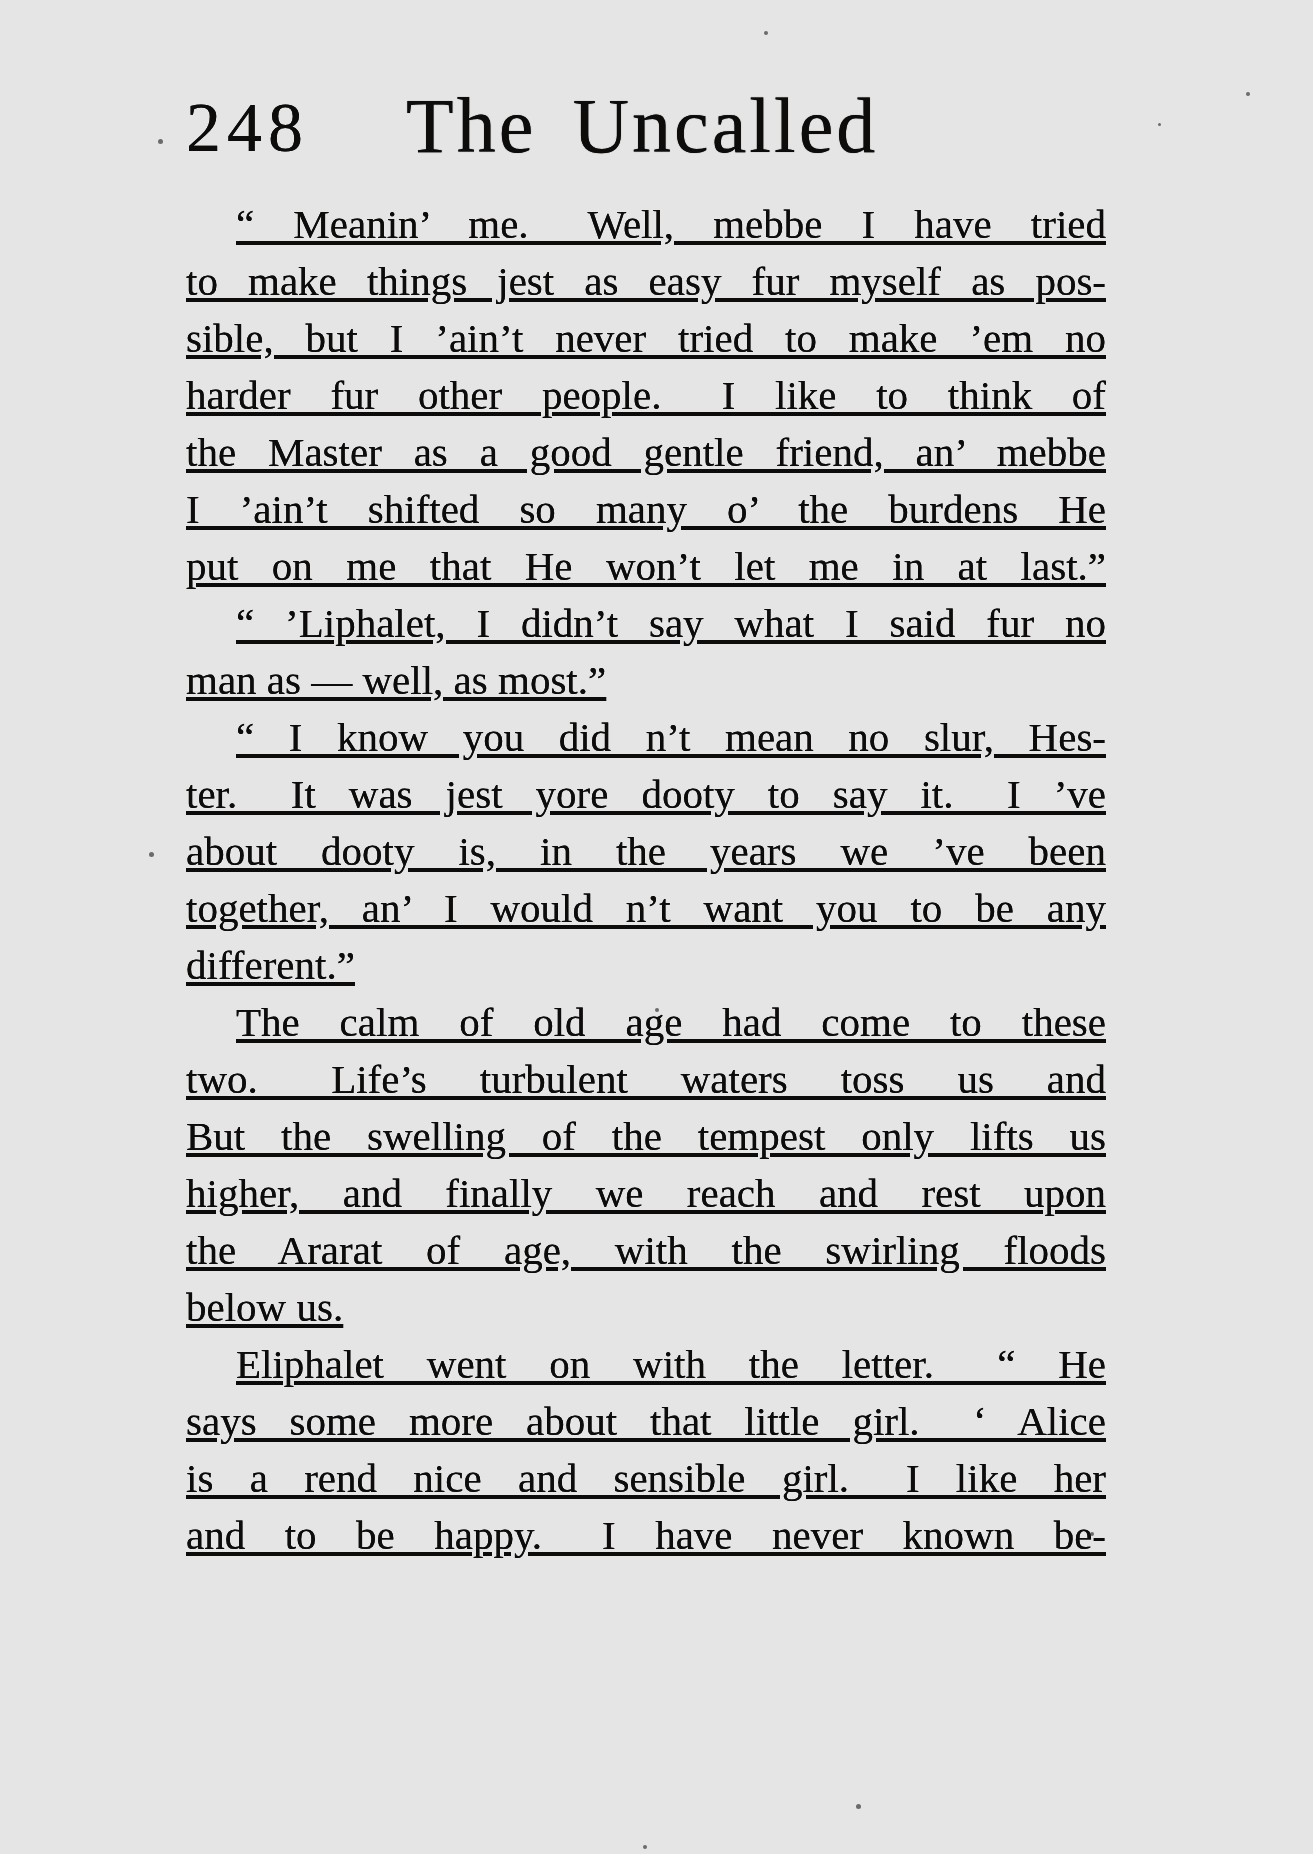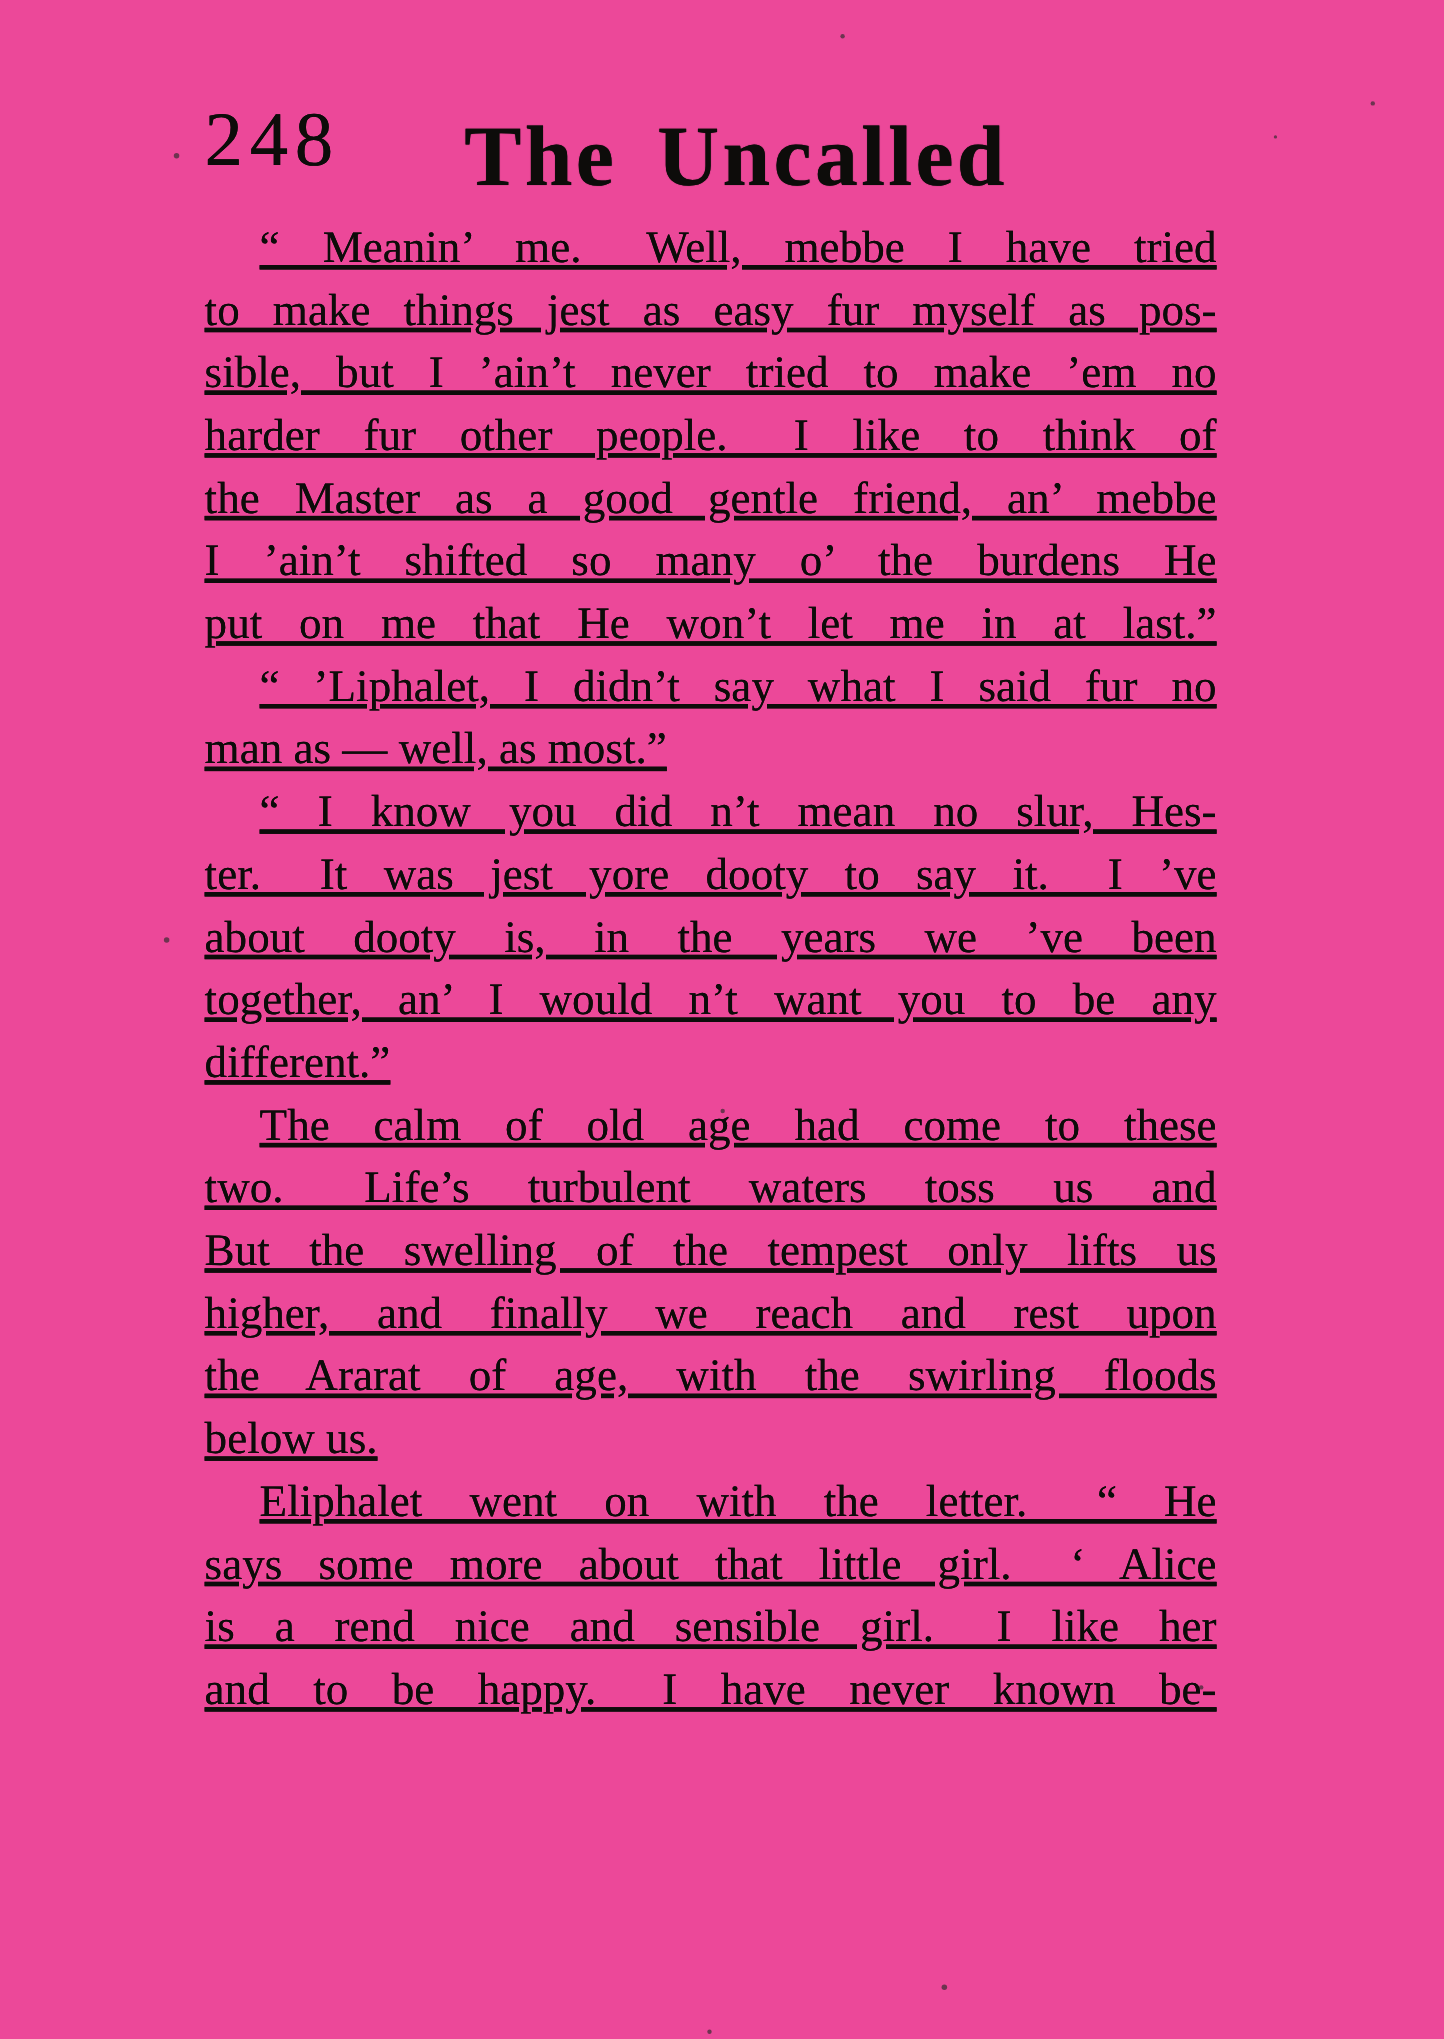"248" .page { background: #ec4899 -> #e5e5e5 }
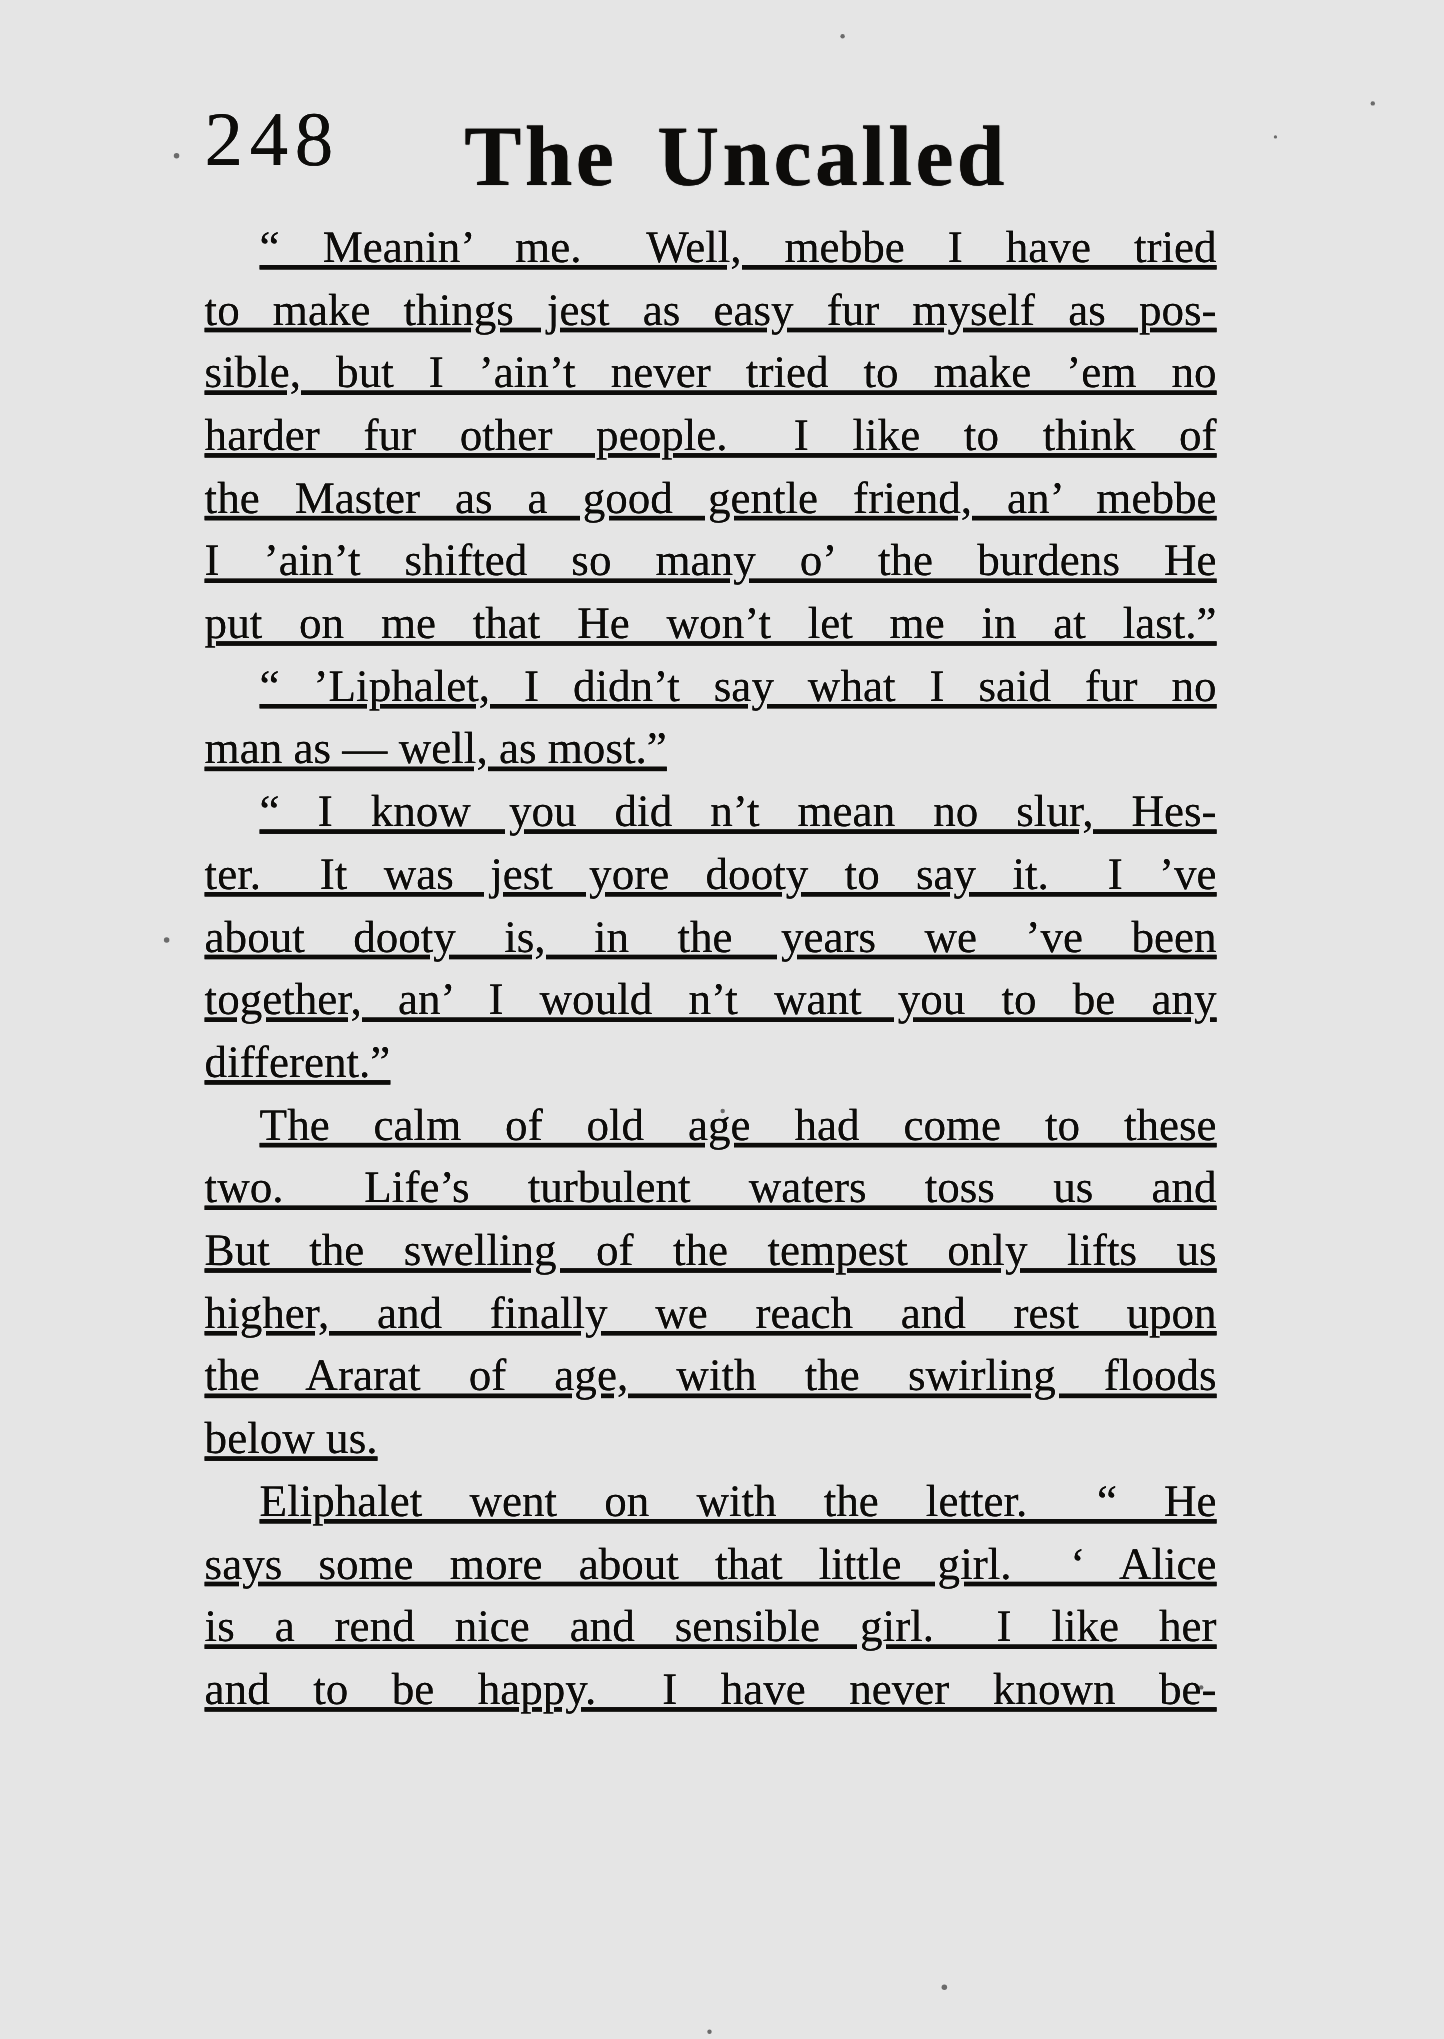"The Uncalled" .running-title { font-weight: bold -> normal; margin: 16px -> 0 }
